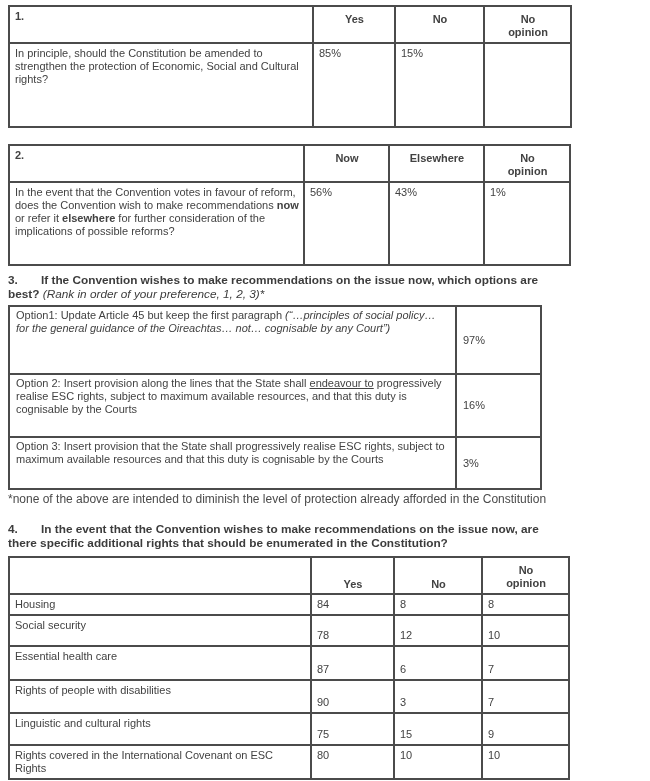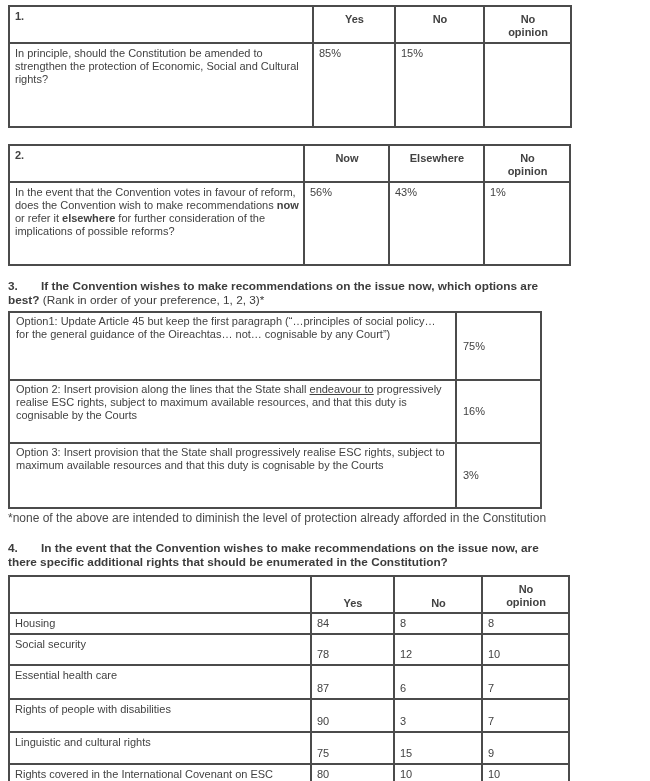"3. If the Convention wishes" .q3h { margin-top: 14px -> 8px }
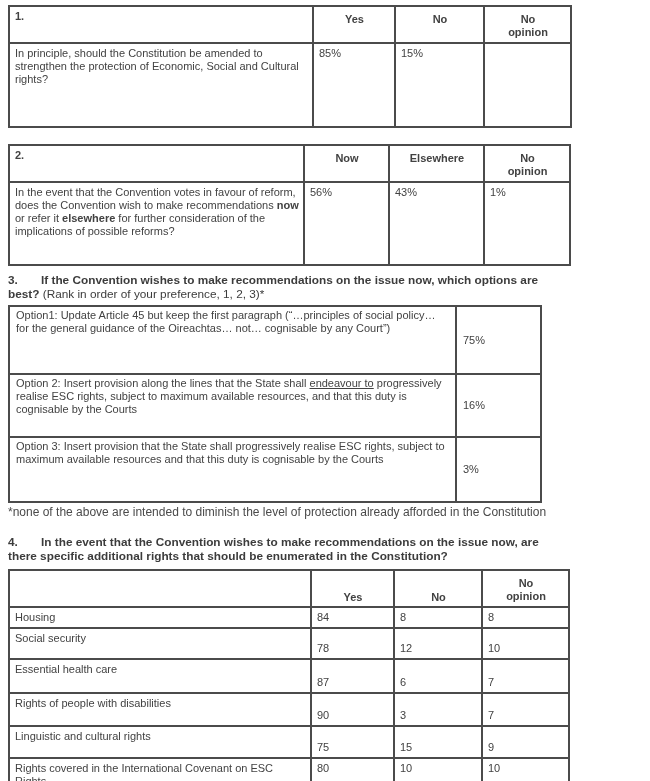"(Rank in order of your" .it { font-style: none -> italic }
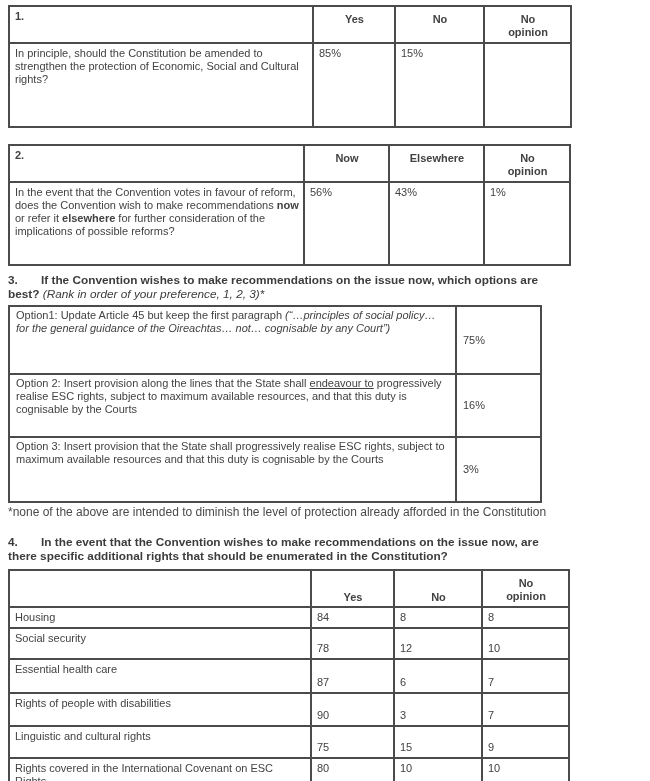"75%" td.val { text: 75% -> 97% }
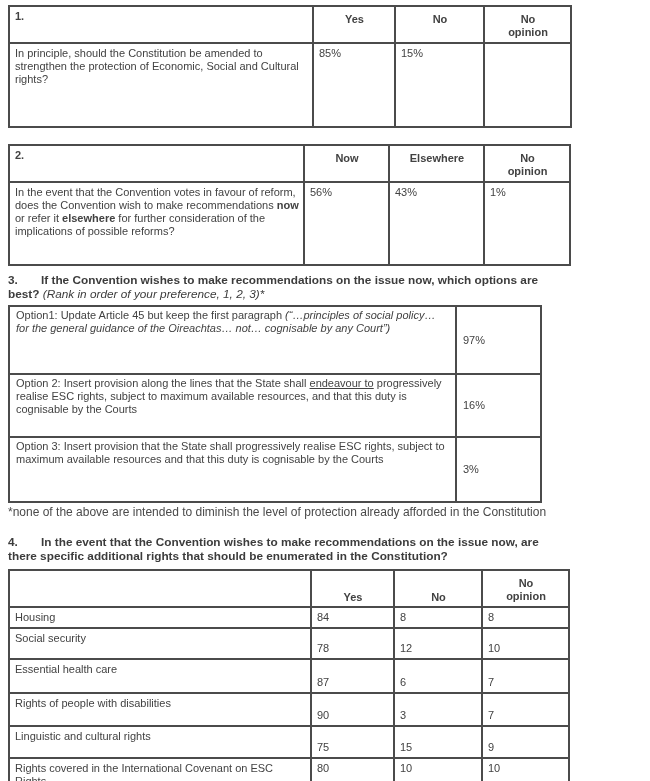"Option 3: Insert provision that" tr { height: 65px -> 52px }
